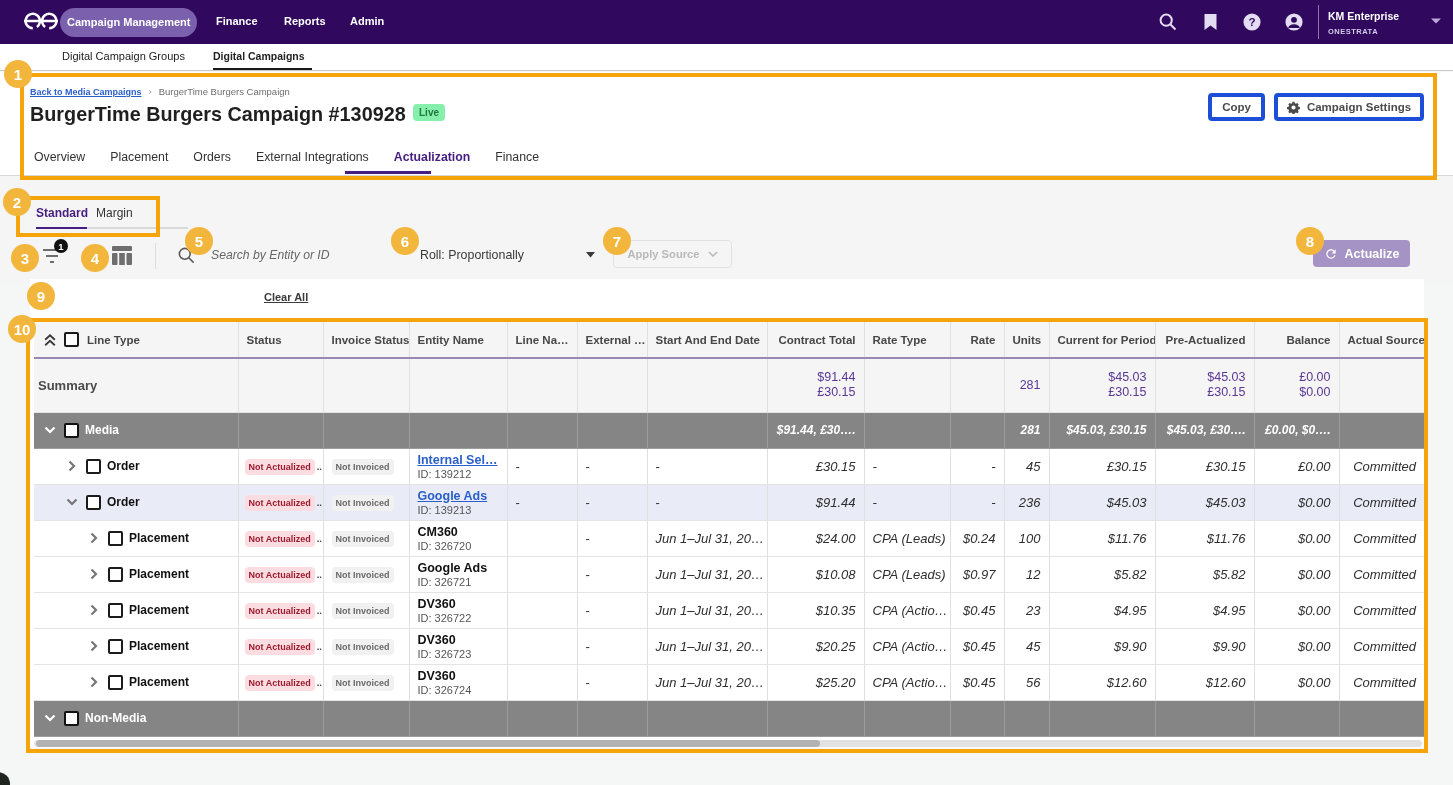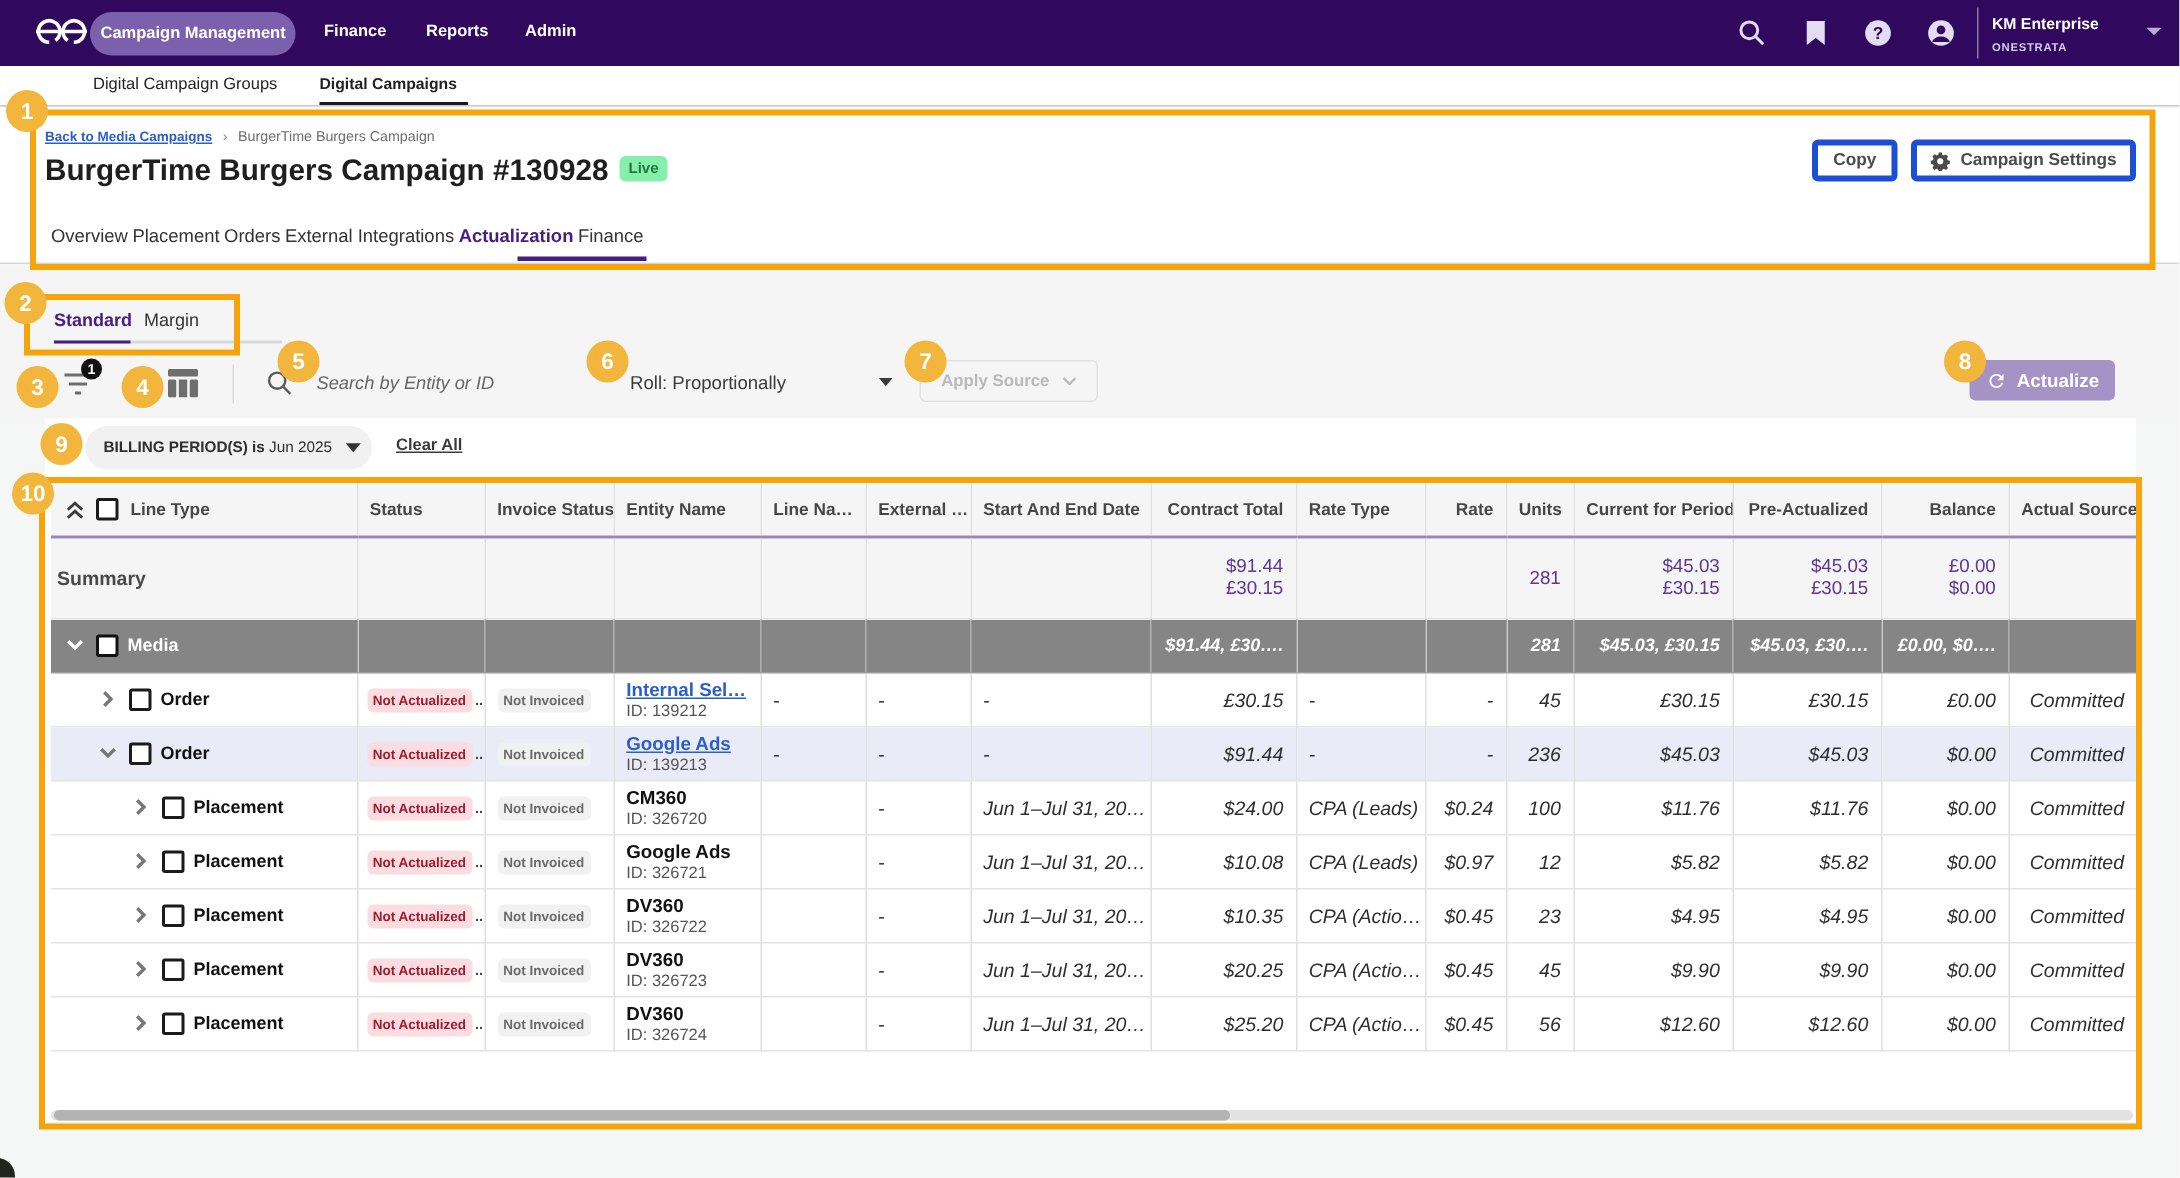"Overview" .htabs { gap: 3px -> 25px }
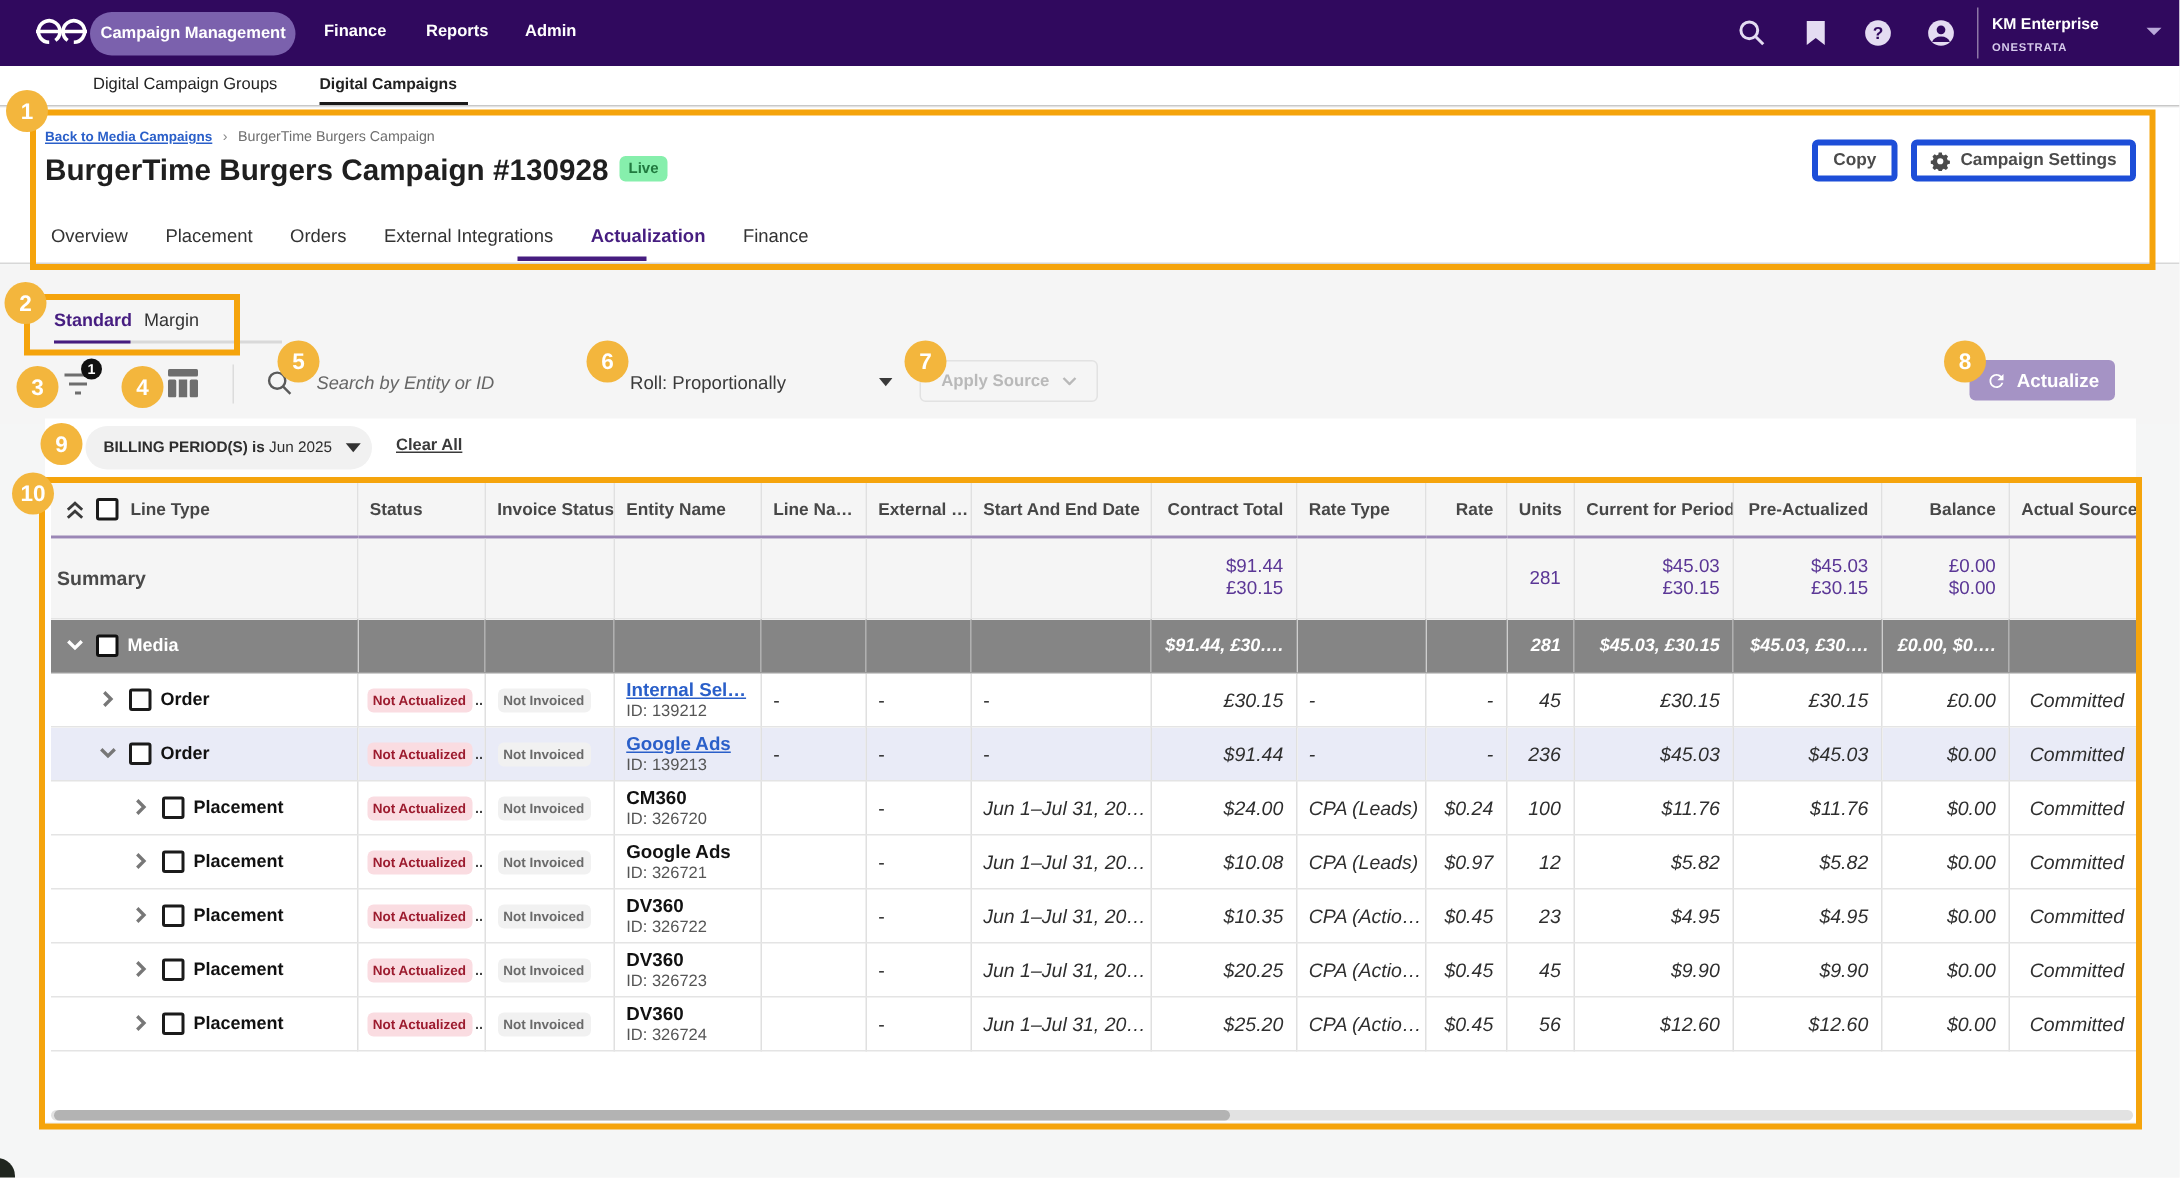"BILLING PERIOD(S) is" div.abs { html: <div><b>BILLING&nbsp;PERIOD(S)&nbsp;is</b>&nbsp;Jun&nbsp;2025 <svg> <path></path> </svg> </div> -> none }
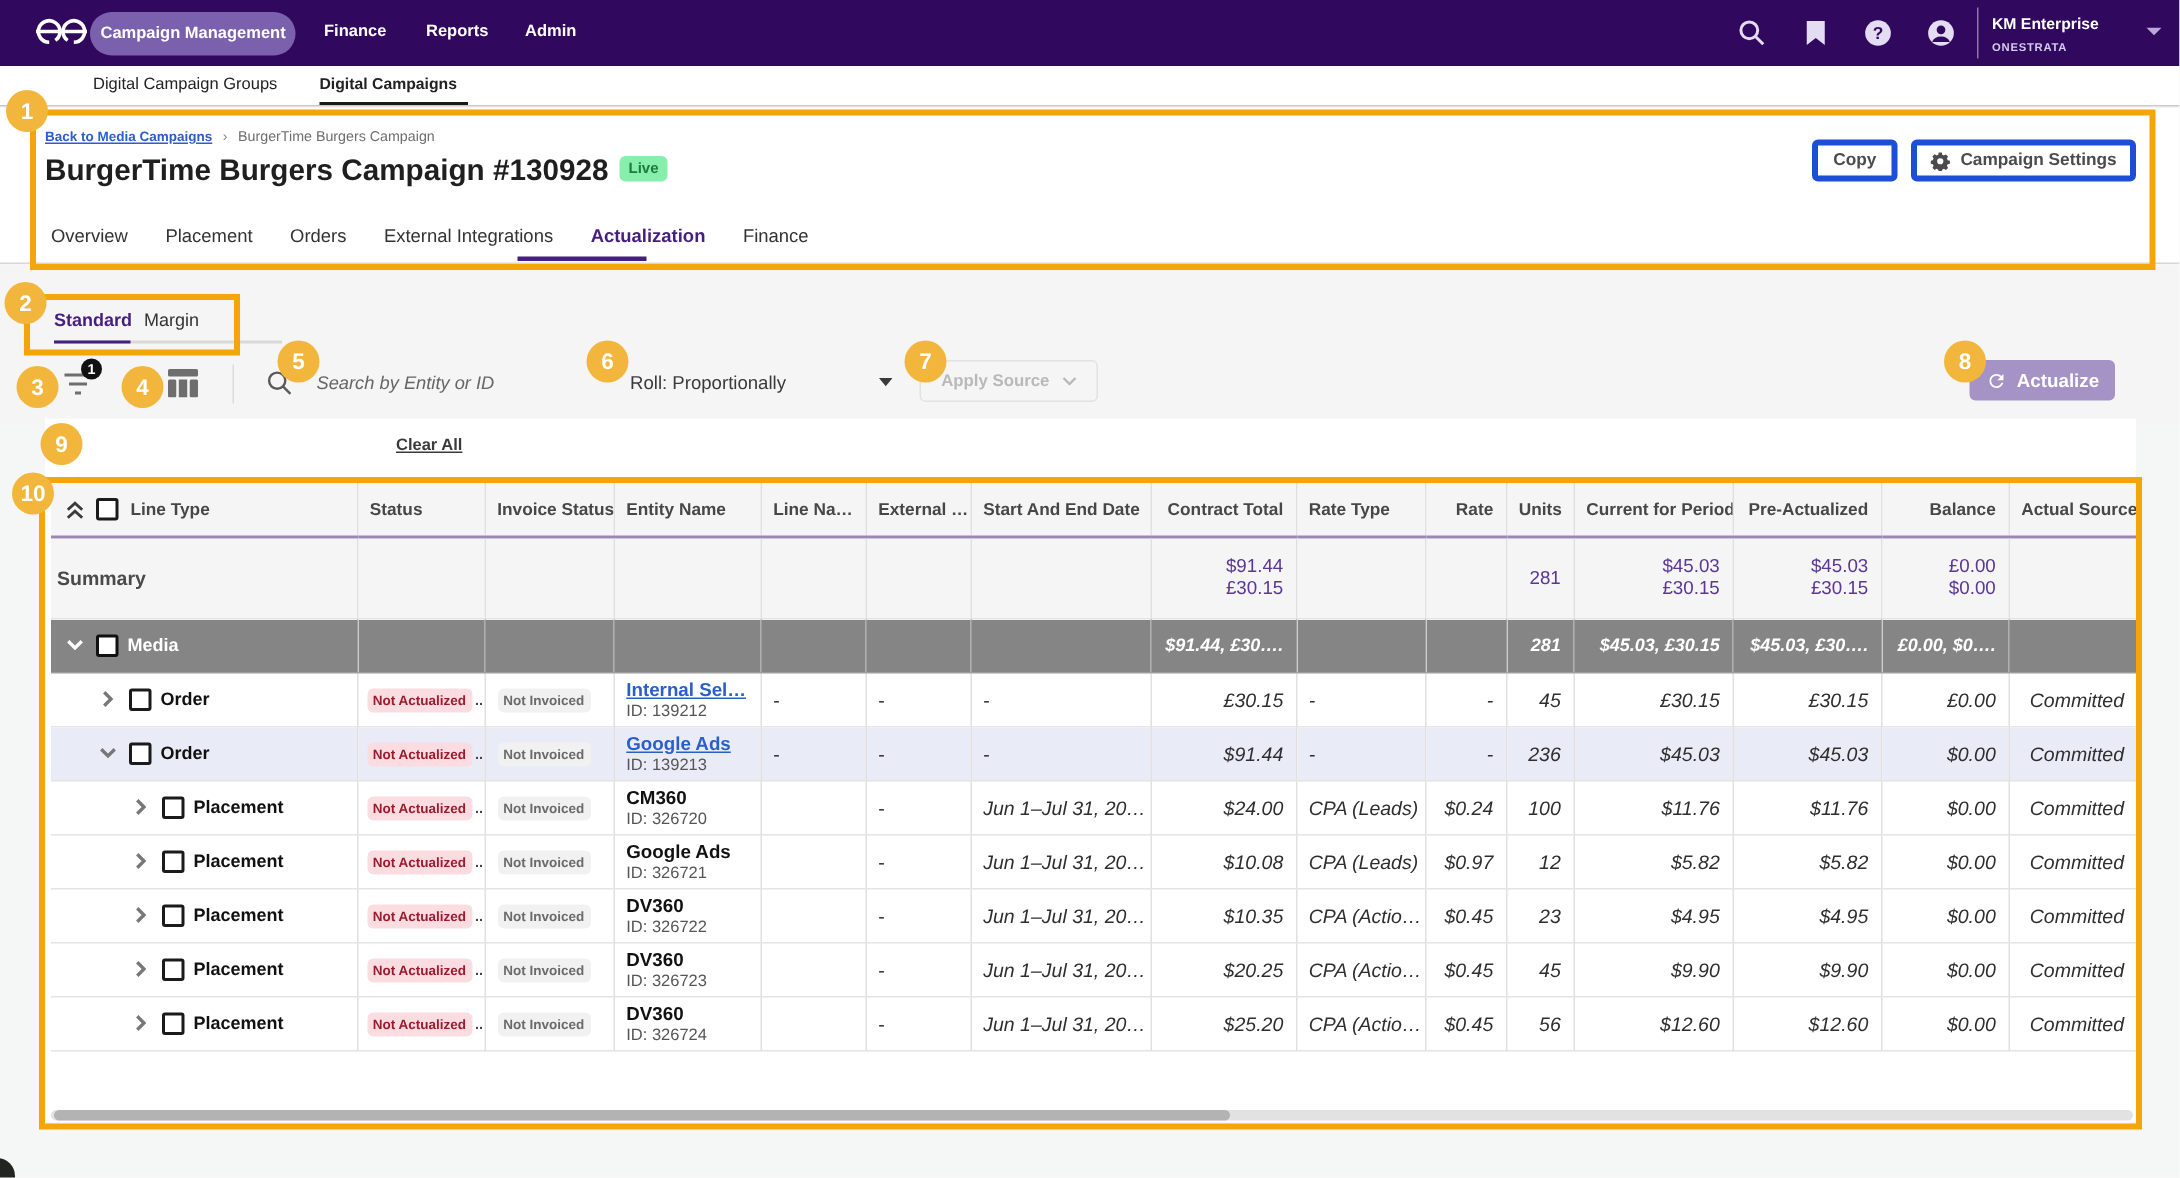"Non-Media" tr.group { html: none -> <tr> <td> <div> <svg> <path></path> </svg> <span></span>Non-Media</div> </td> <td></td> <td></td> <td></td> <td></td> <td></td> <td></td> <td></td> <td></td> <td></td> <td></td> <td></td> <td></td> <td></td> <td></td> </tr> }
